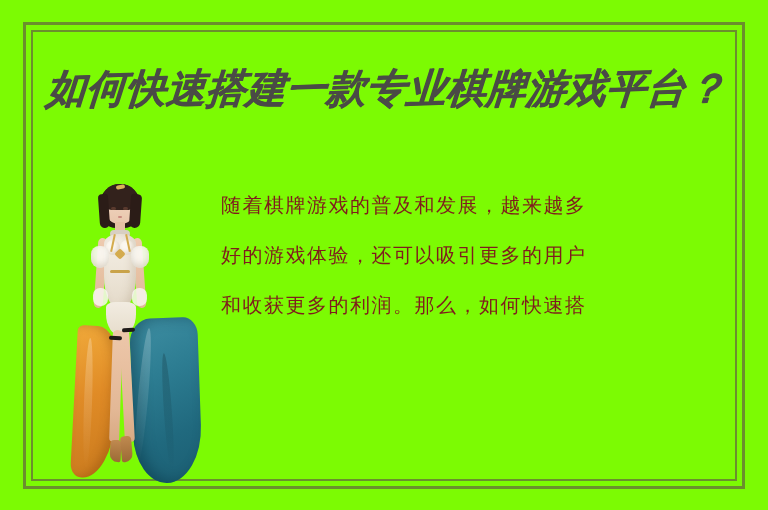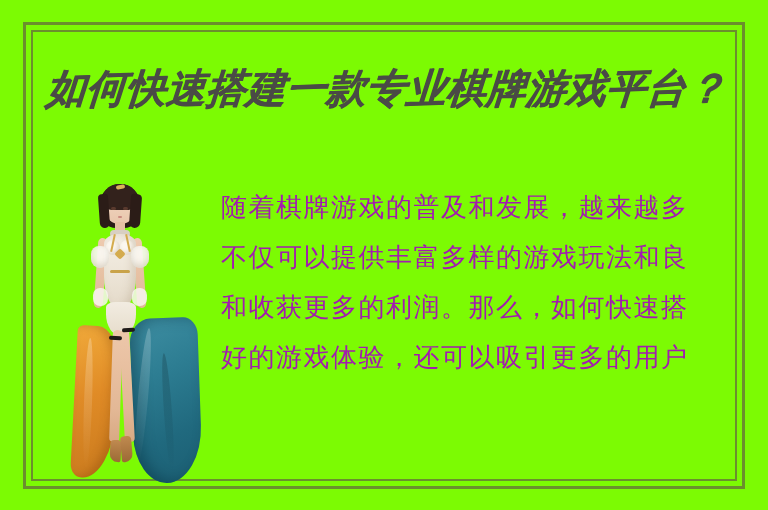"随着棋牌游戏的普及和发展，越来越多" .body-copy { color: #a21caf -> #7f1d1d; font-family: Liberation Sans, sans-serif -> Liberation Mono, monospace; font-size: 26px -> 20px }
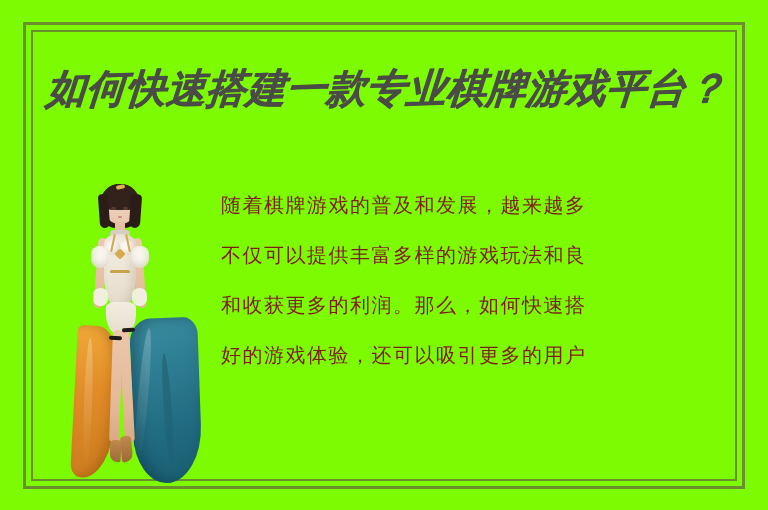"不仅可以提供丰富多样的游戏玩法和良" div { html: <div>不仅可以提供丰富多样的游戏玩法和良</div> -> none }
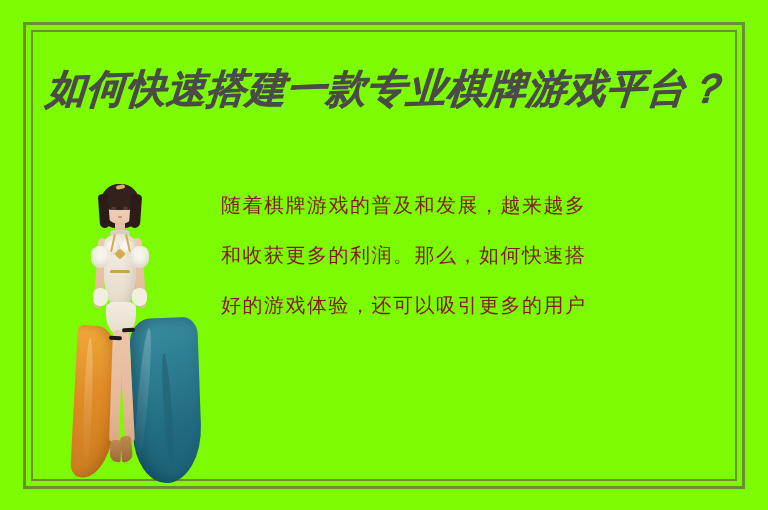"和收获更多的利润。那么，如何快速搭" div { order: before "好的游戏体验，还可以吸引更多的用户" -> after "好的游戏体验，还可以吸引更多的用户" }
